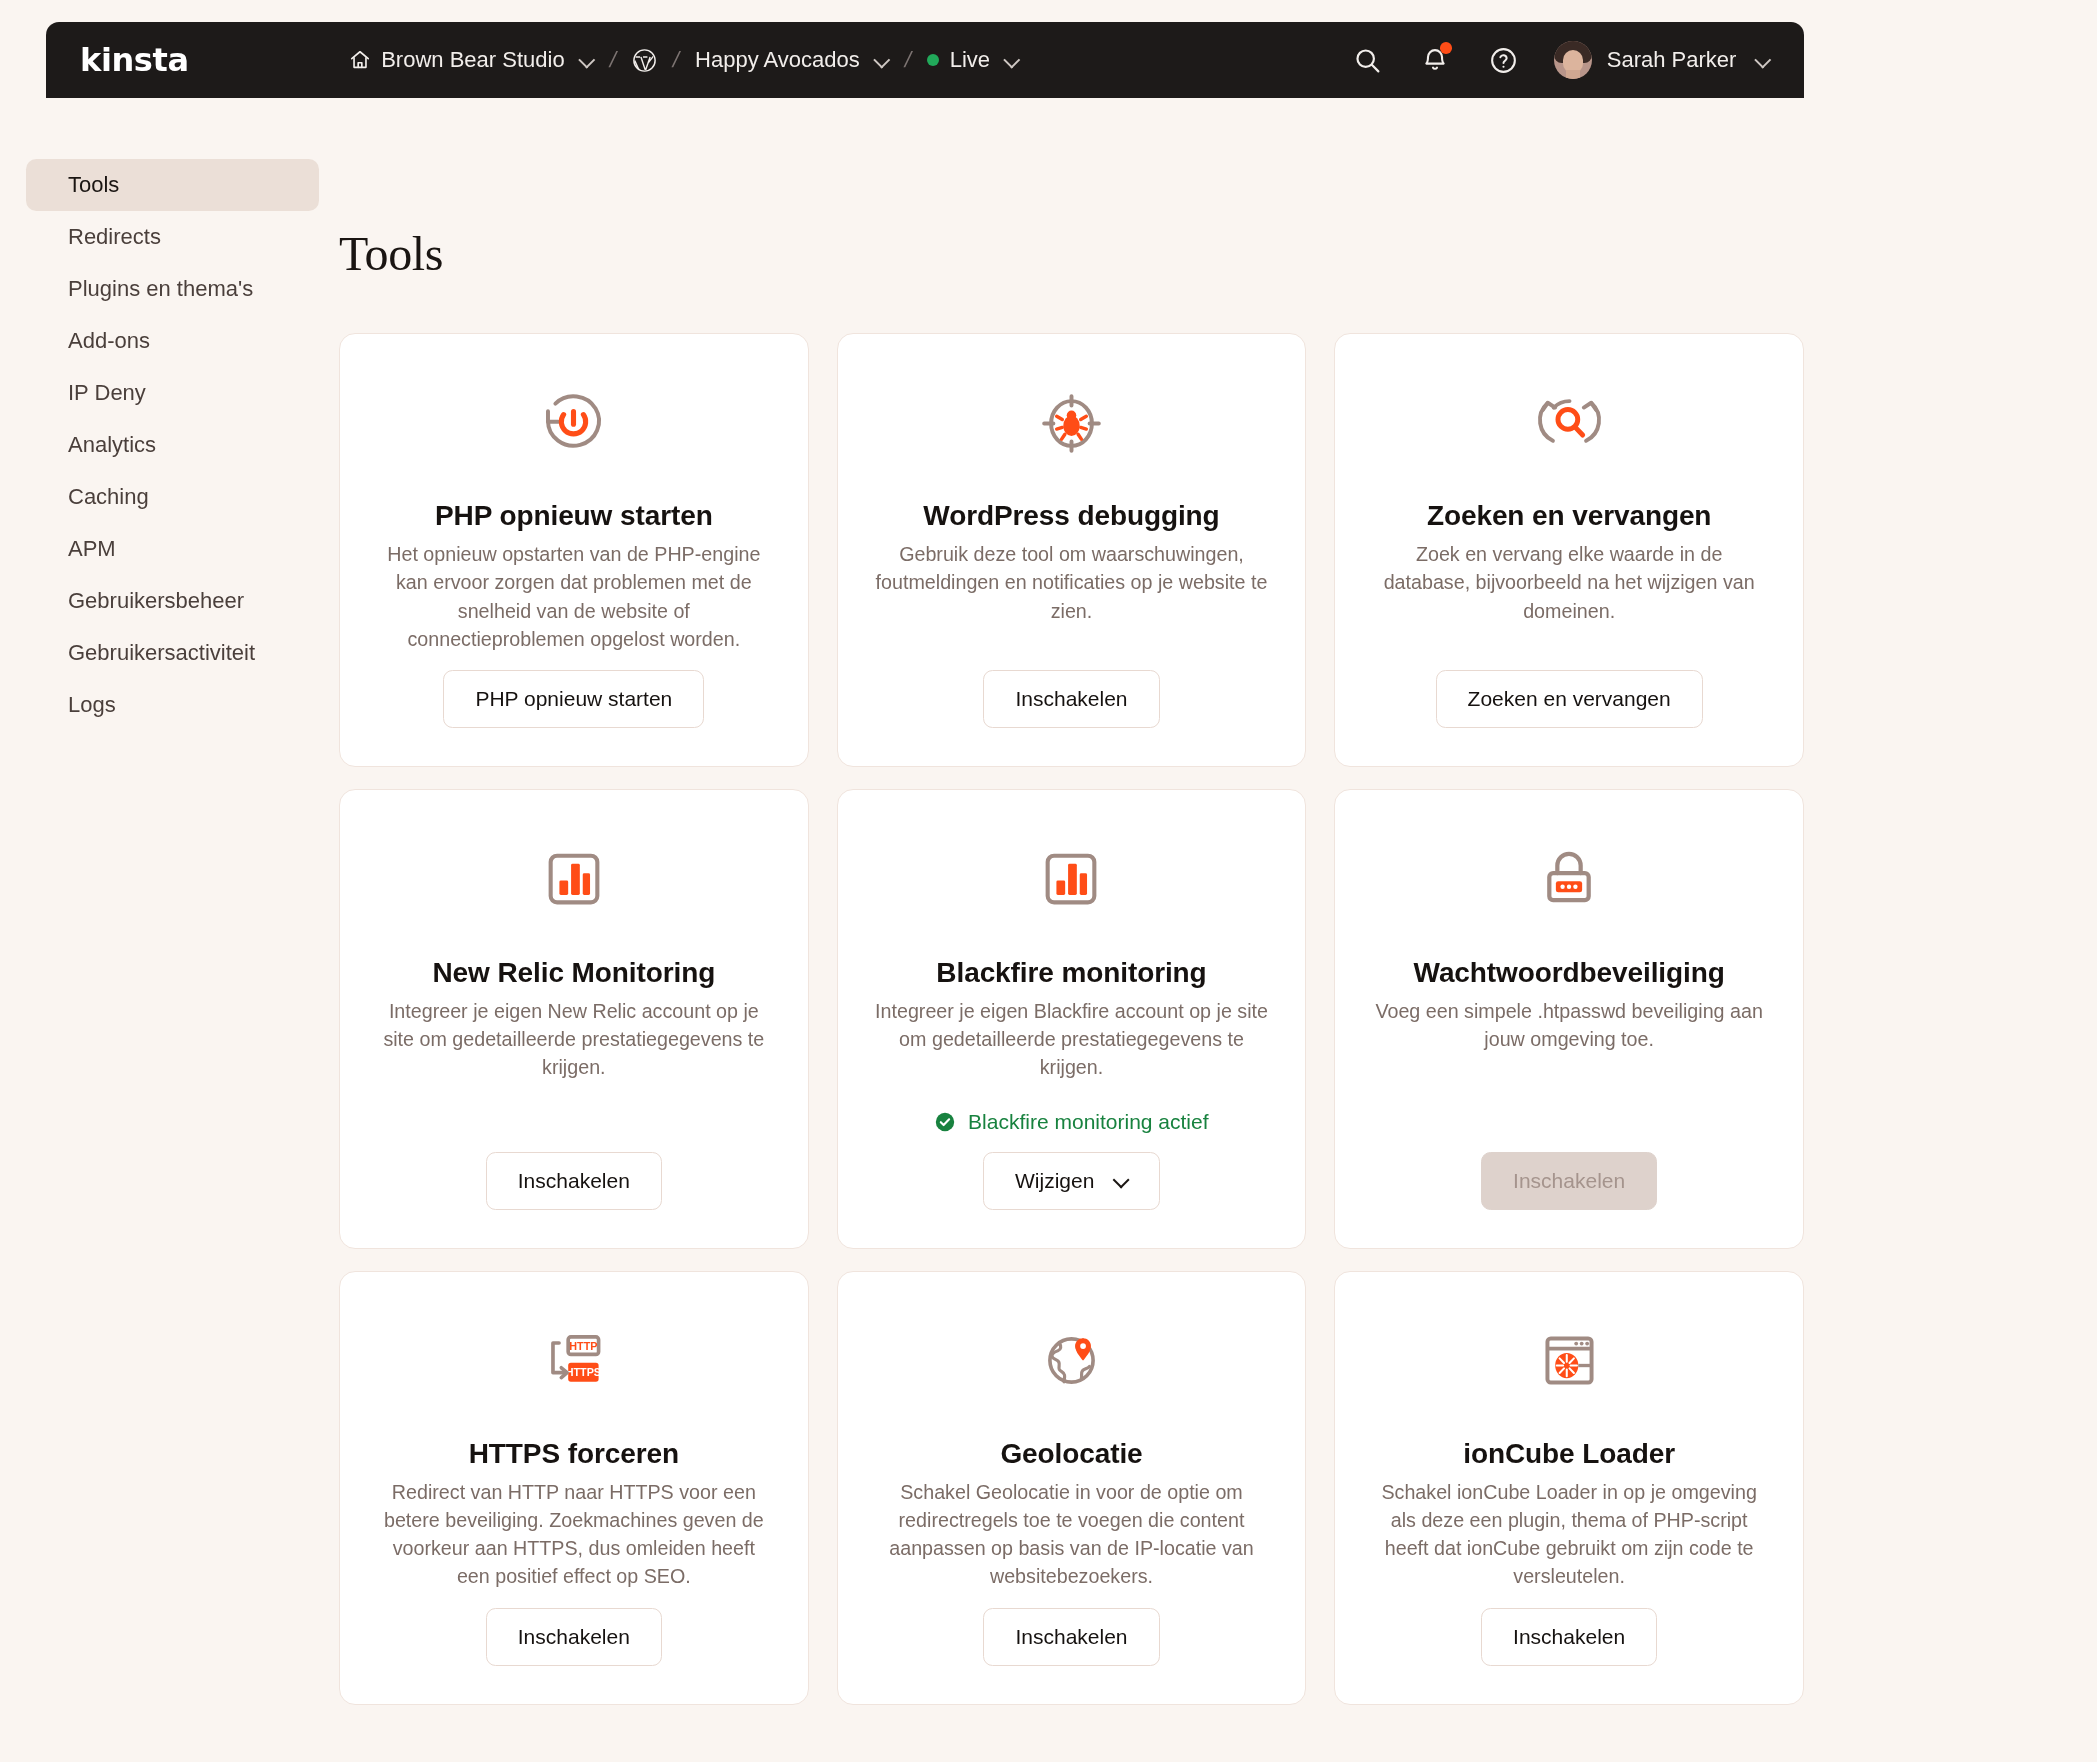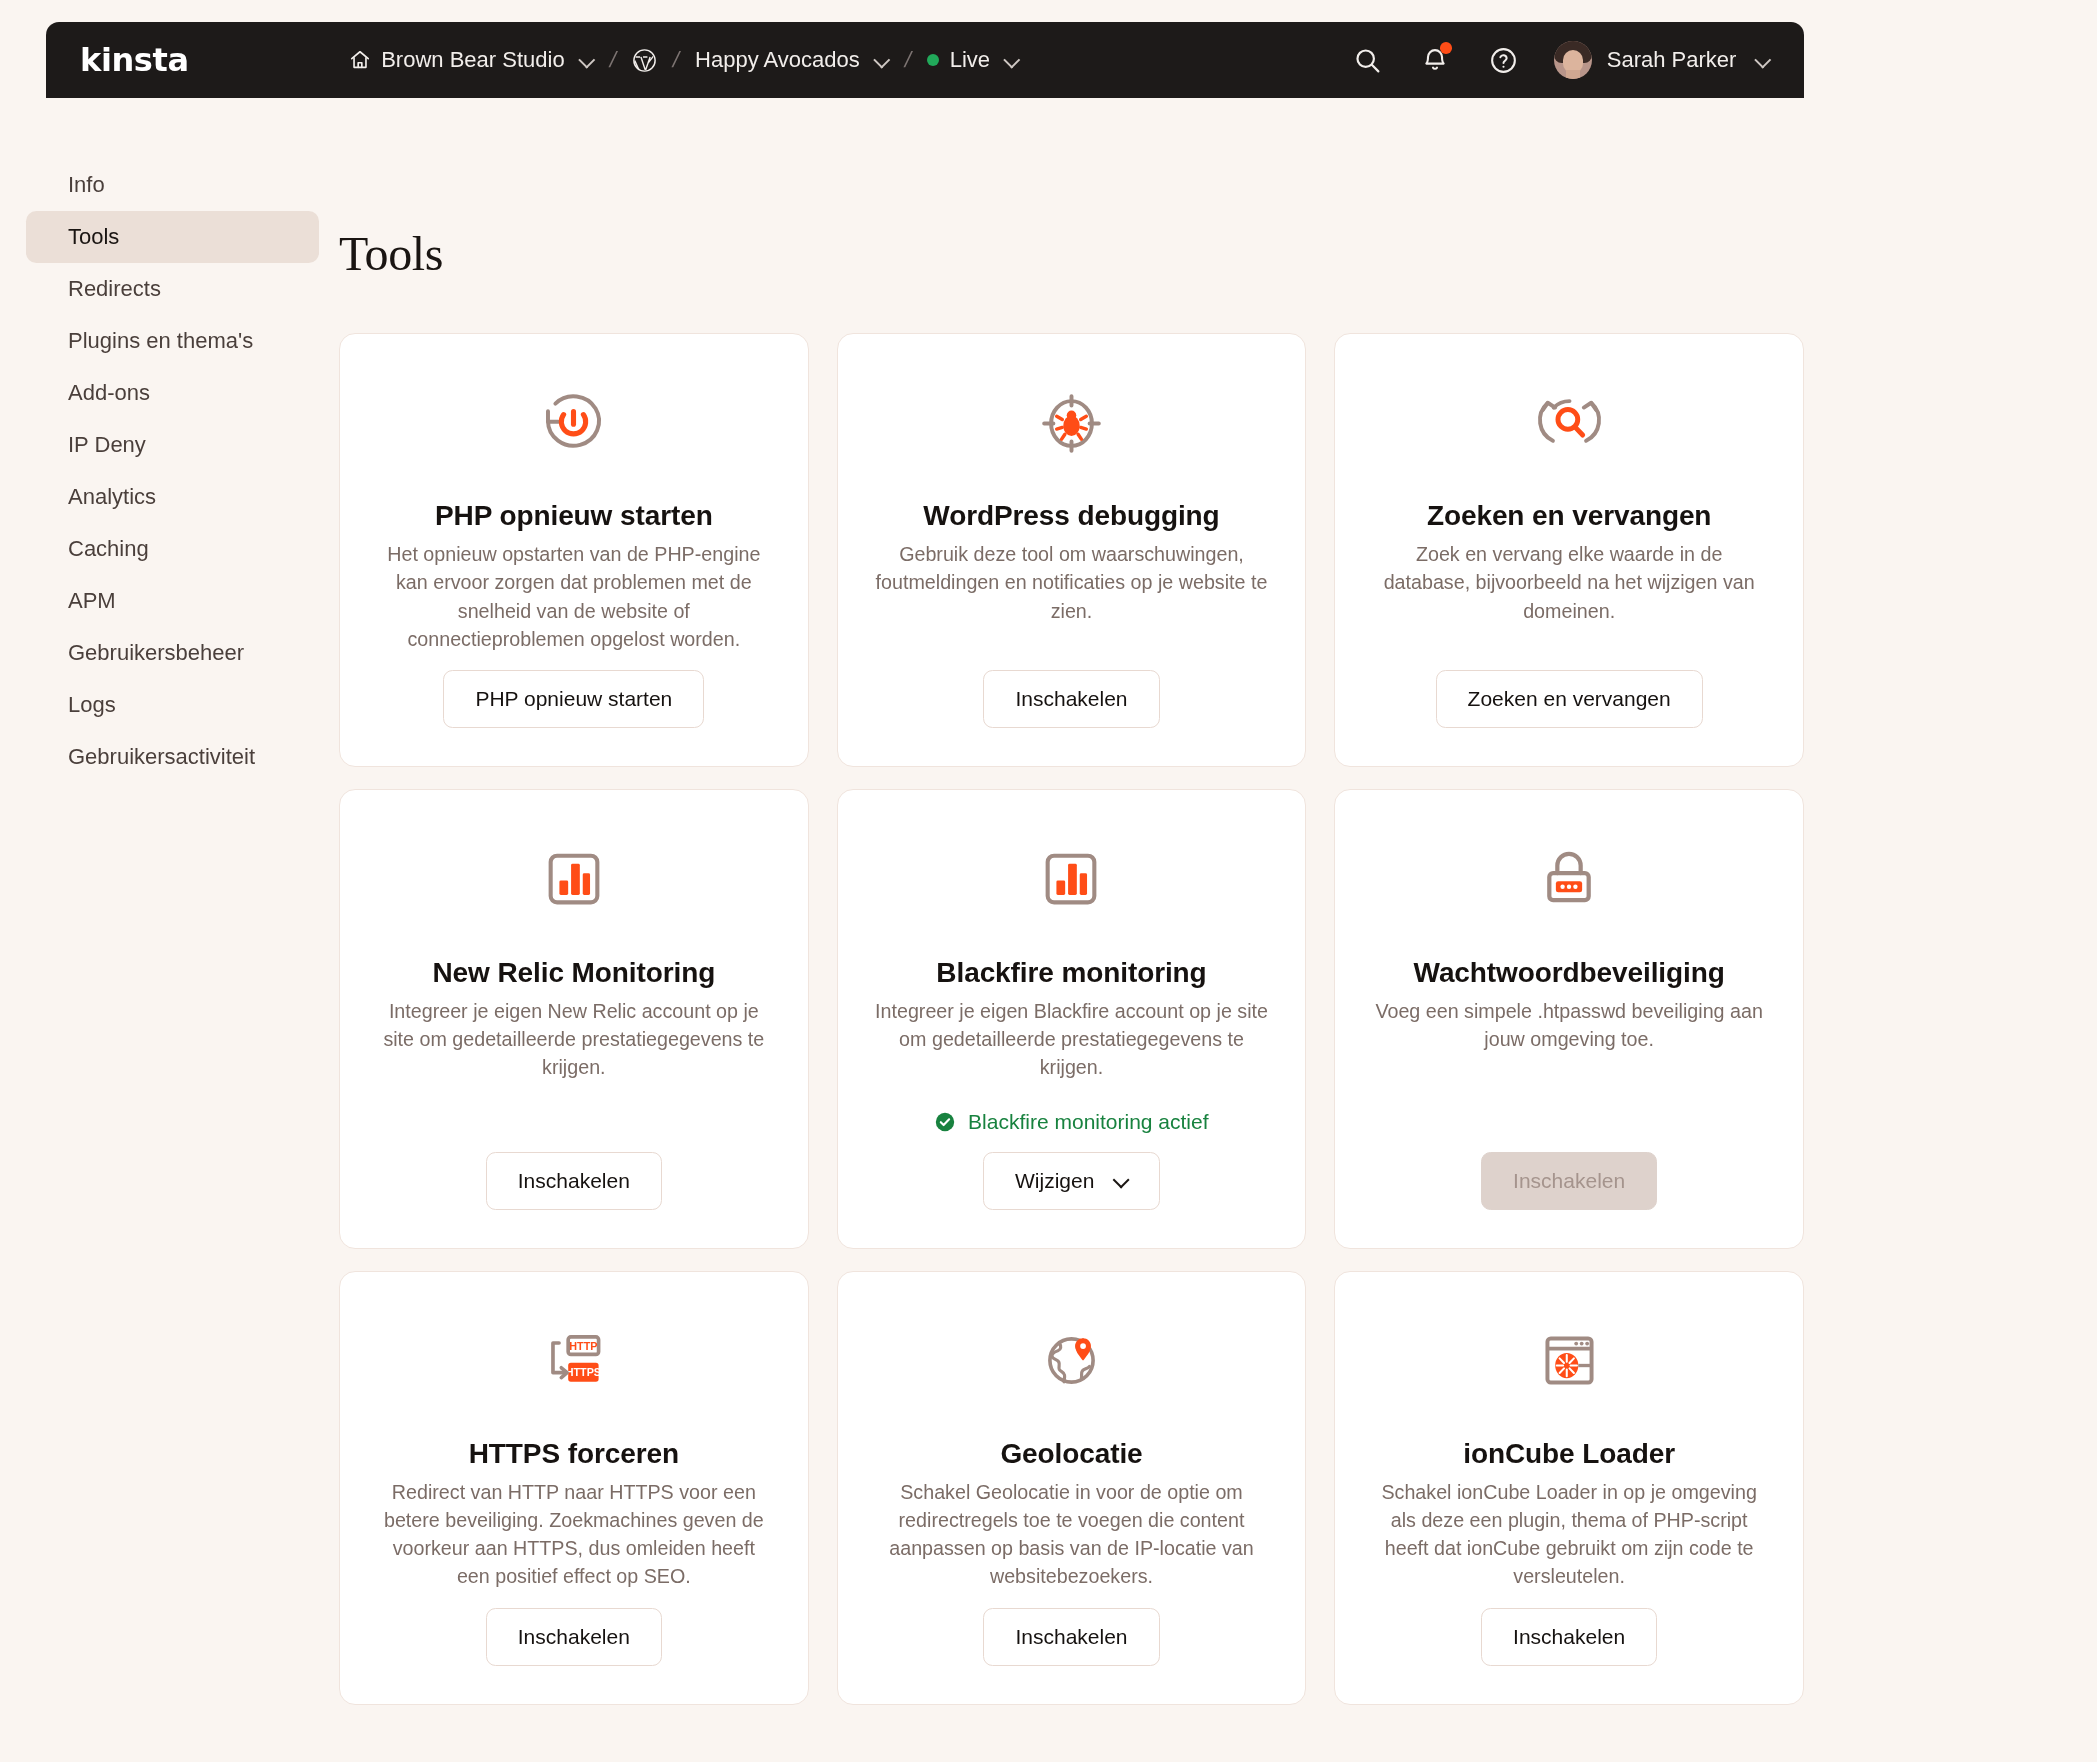"Info" div.nav-item { html: <div> <span>Info</span> </div> -> none }
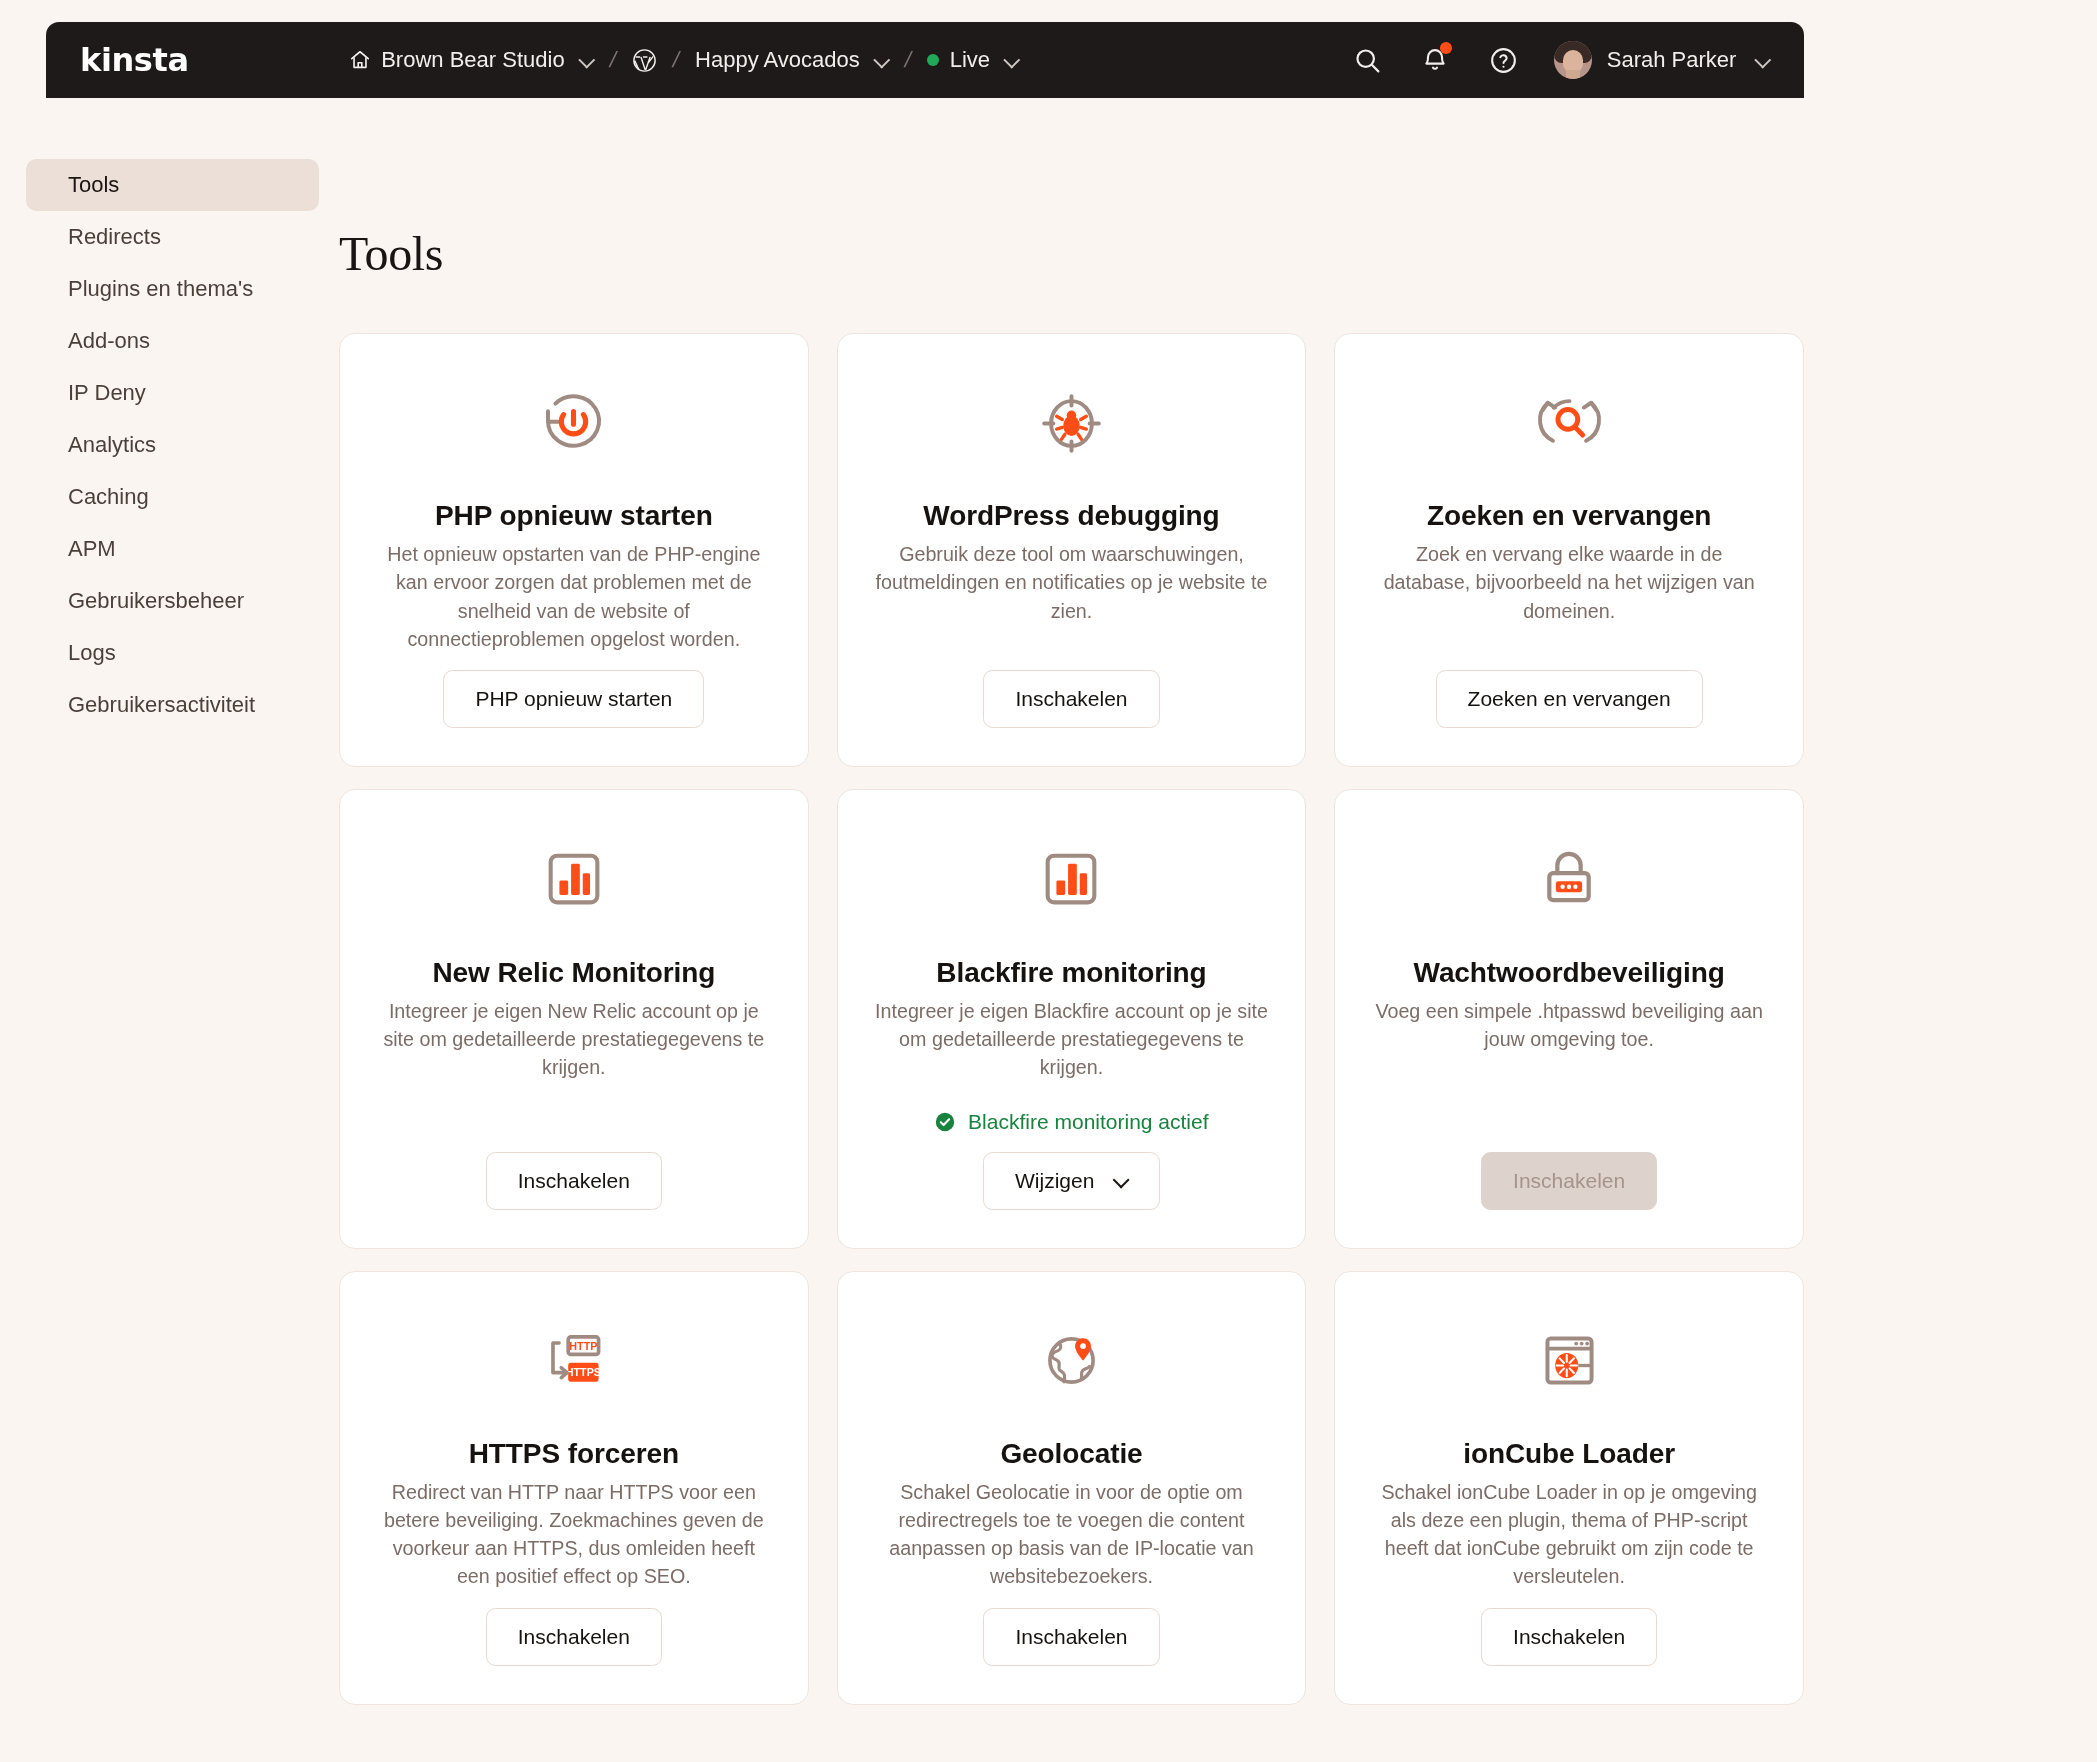"Logs" div.nav-item { order: before "Gebruikersactiviteit" -> after "Gebruikersactiviteit" }
